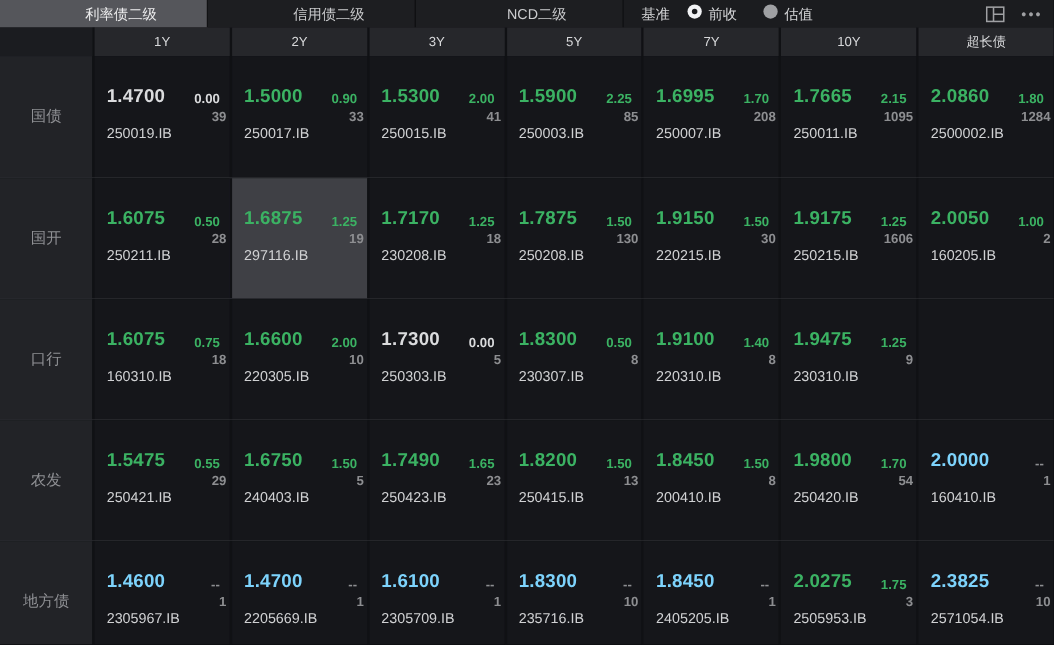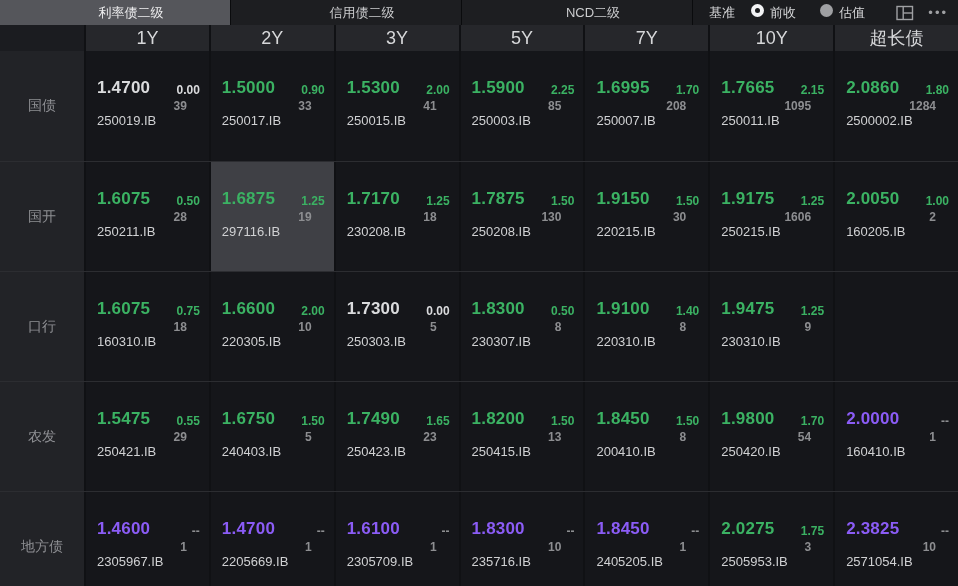"利率债二级" .tab { width: 231px -> 189px }
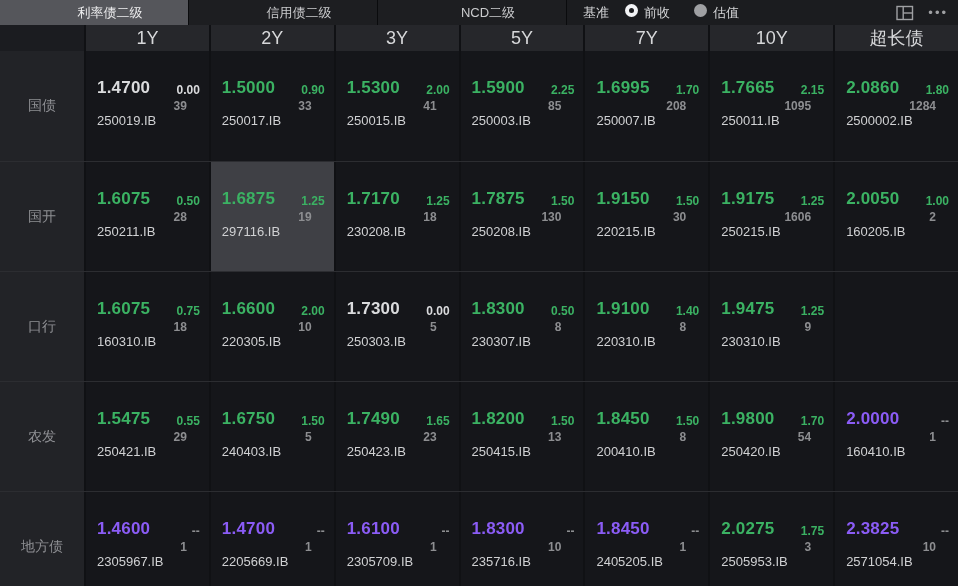"1Y" .colheader .hcell { font-size: 18px -> 12px }
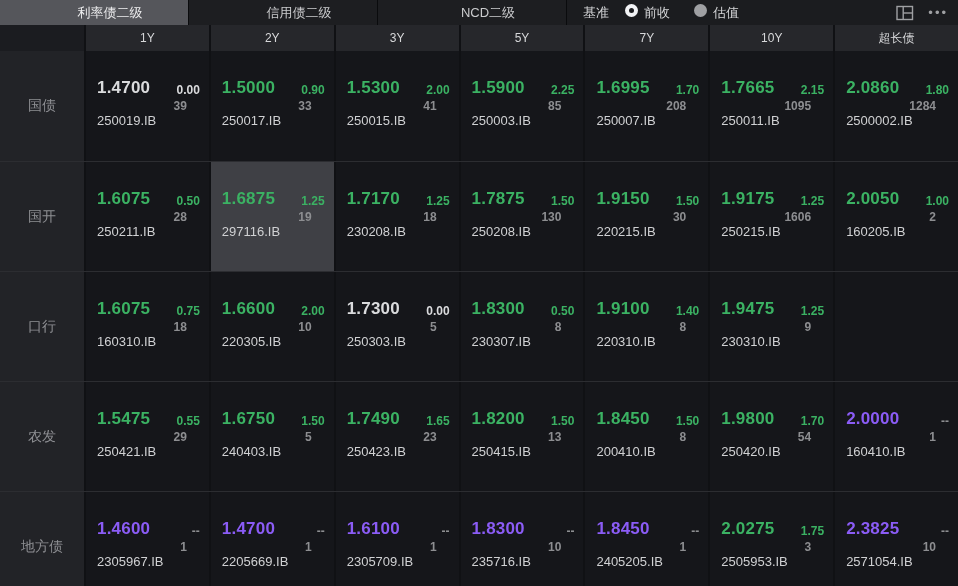"39" .cell .vol { right: 22px -> 3px }
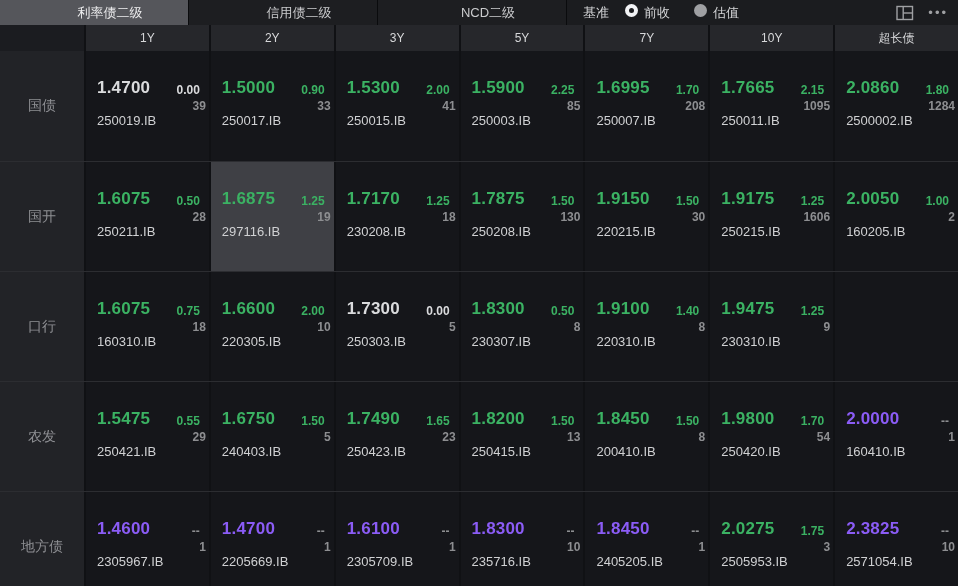"2.0000" .tone-dash .rate { color: #8b5cf6 -> #7dd3fc }
